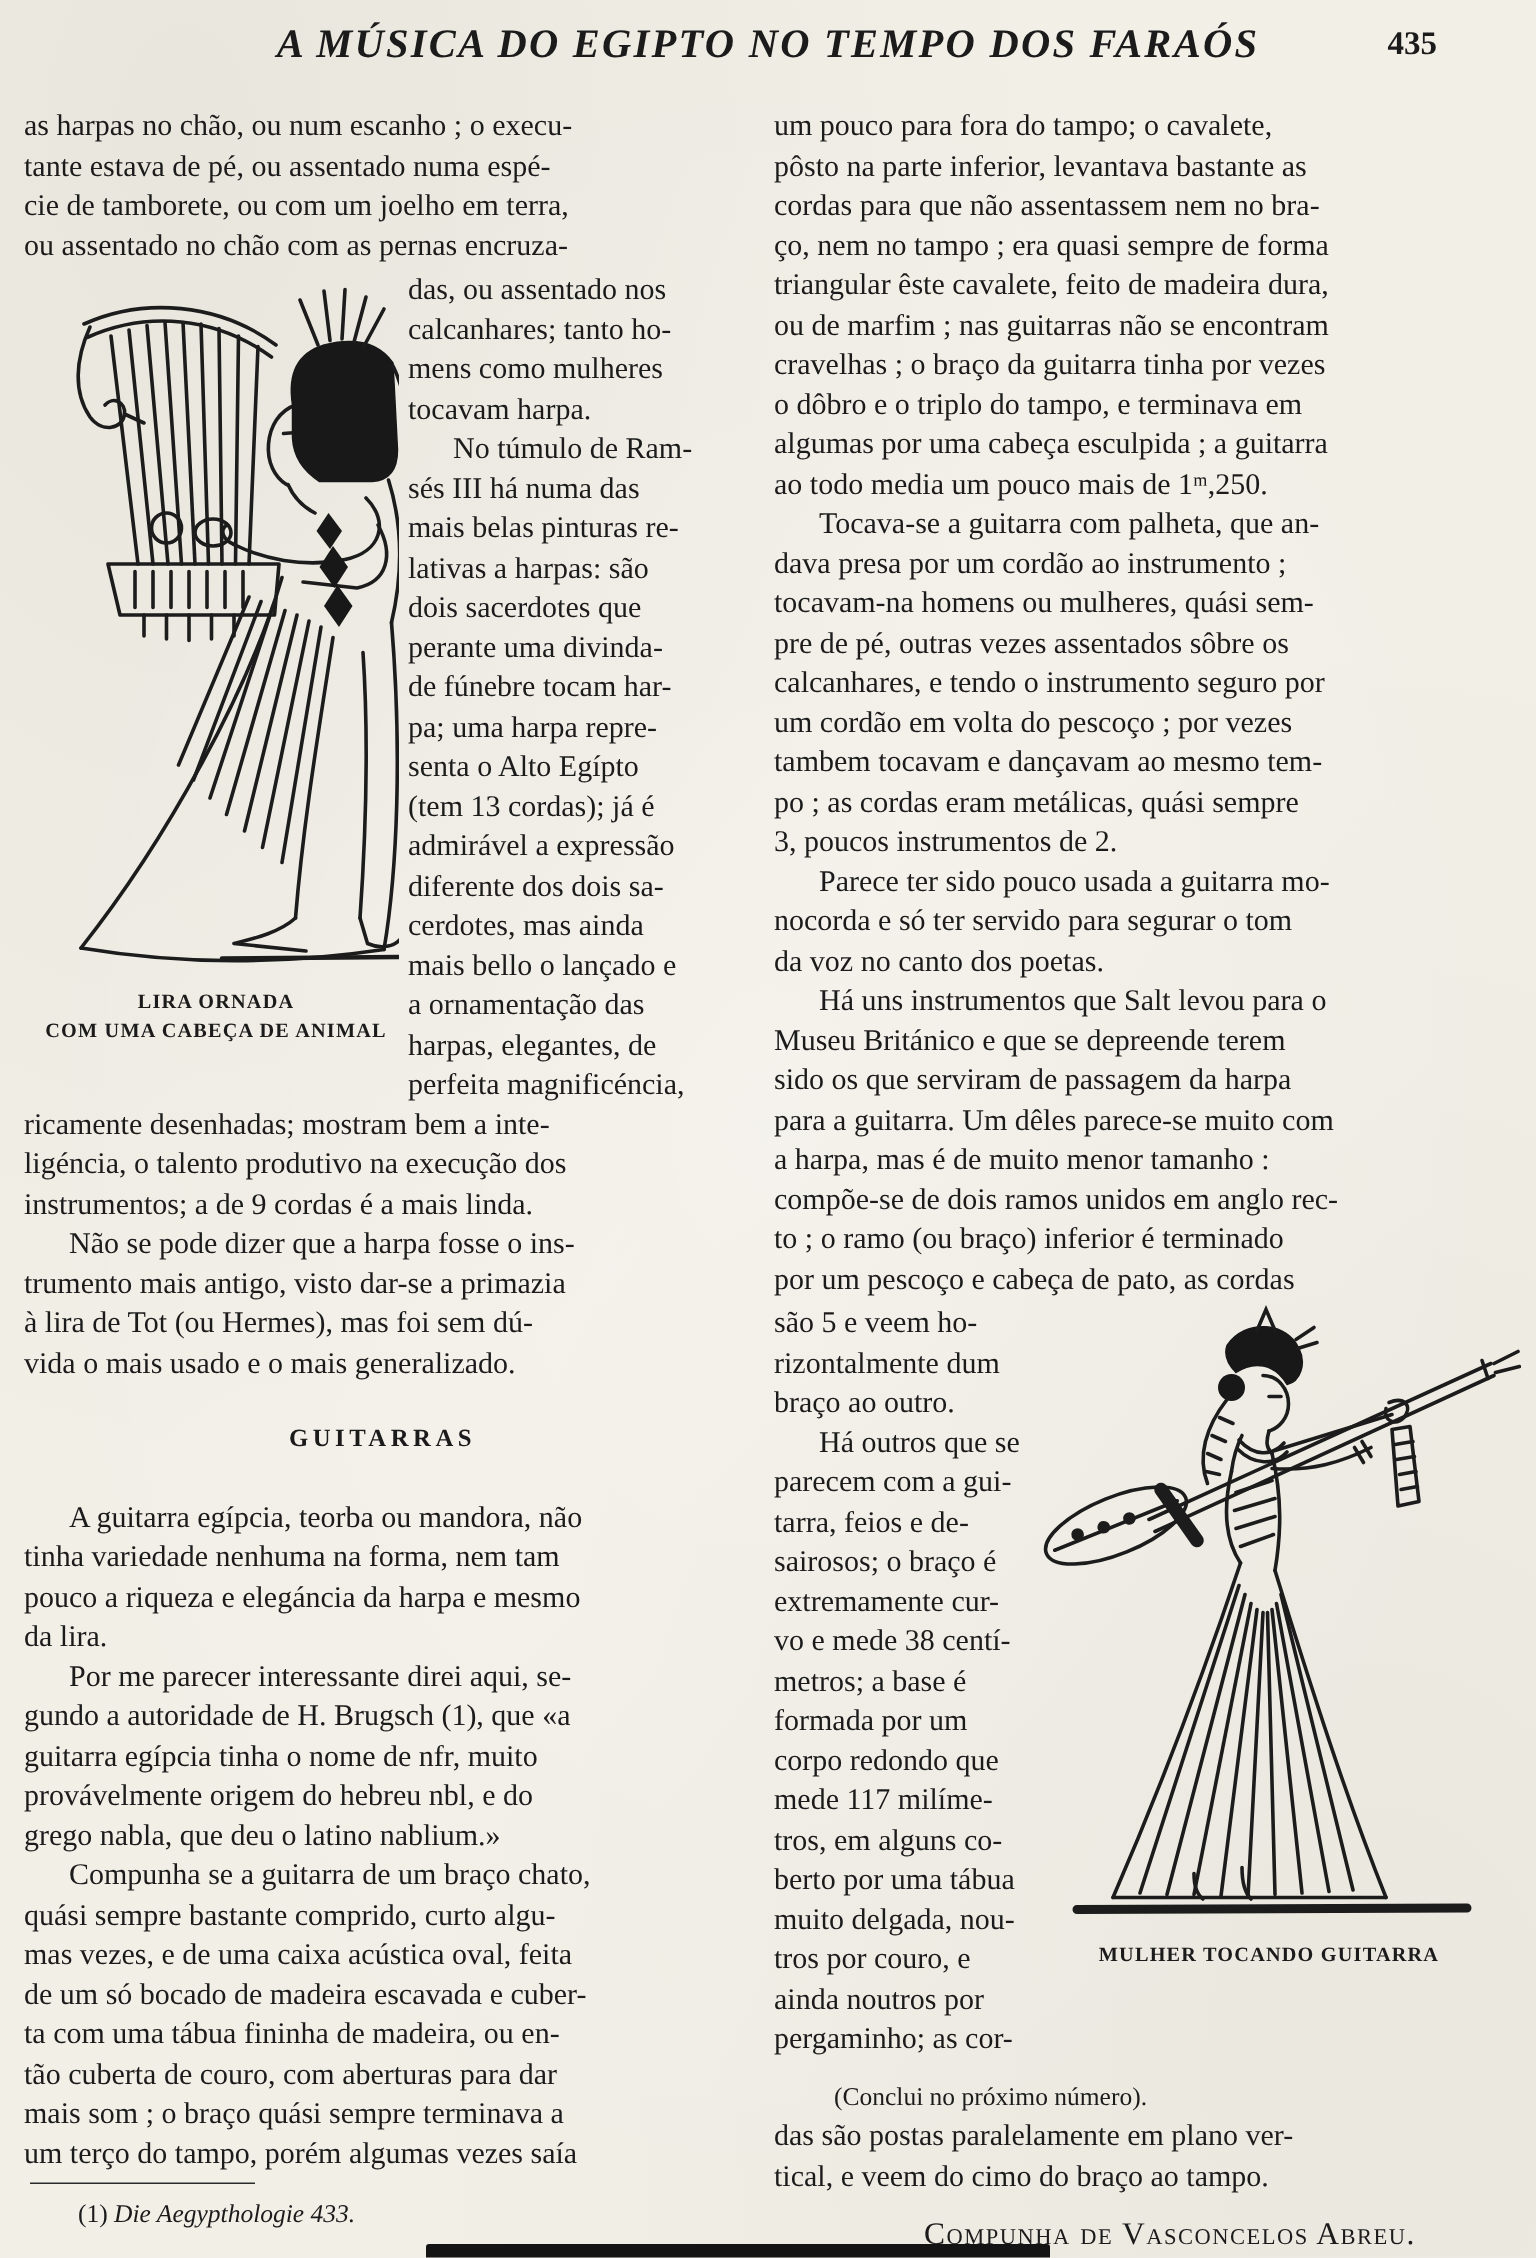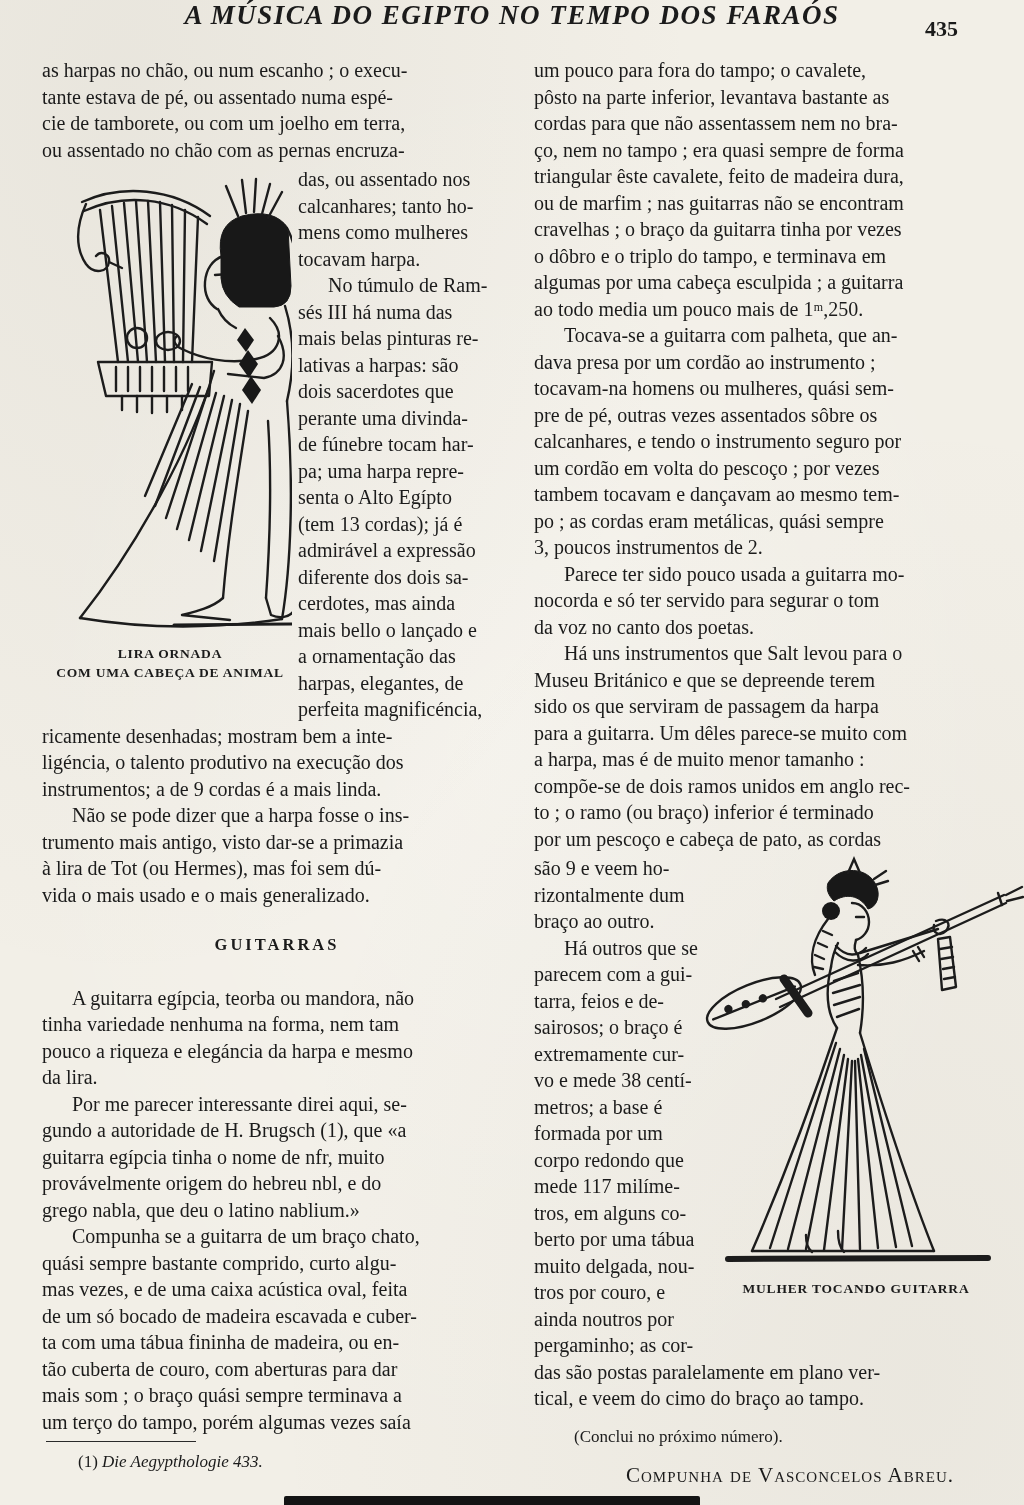"A MÚSICA DO EGIPTO NO" .hdr { padding-top: none -> 14px }
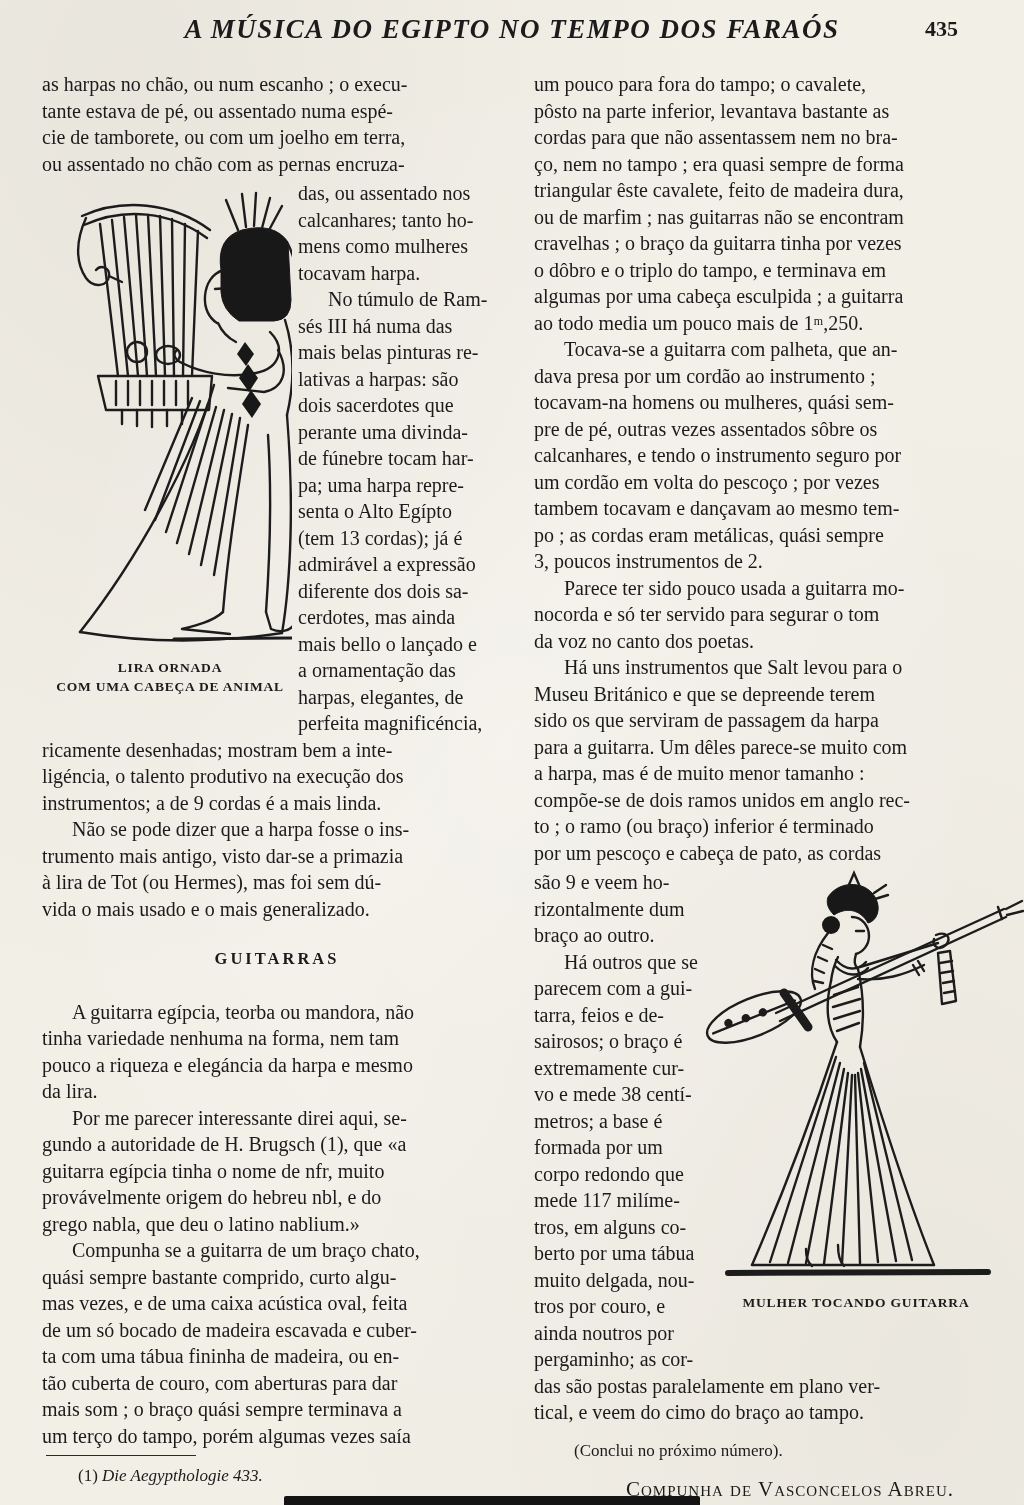"as harpas no chão, ou" .columns { padding: 26px 20px 0 42px -> 26px 20px 0 16px }
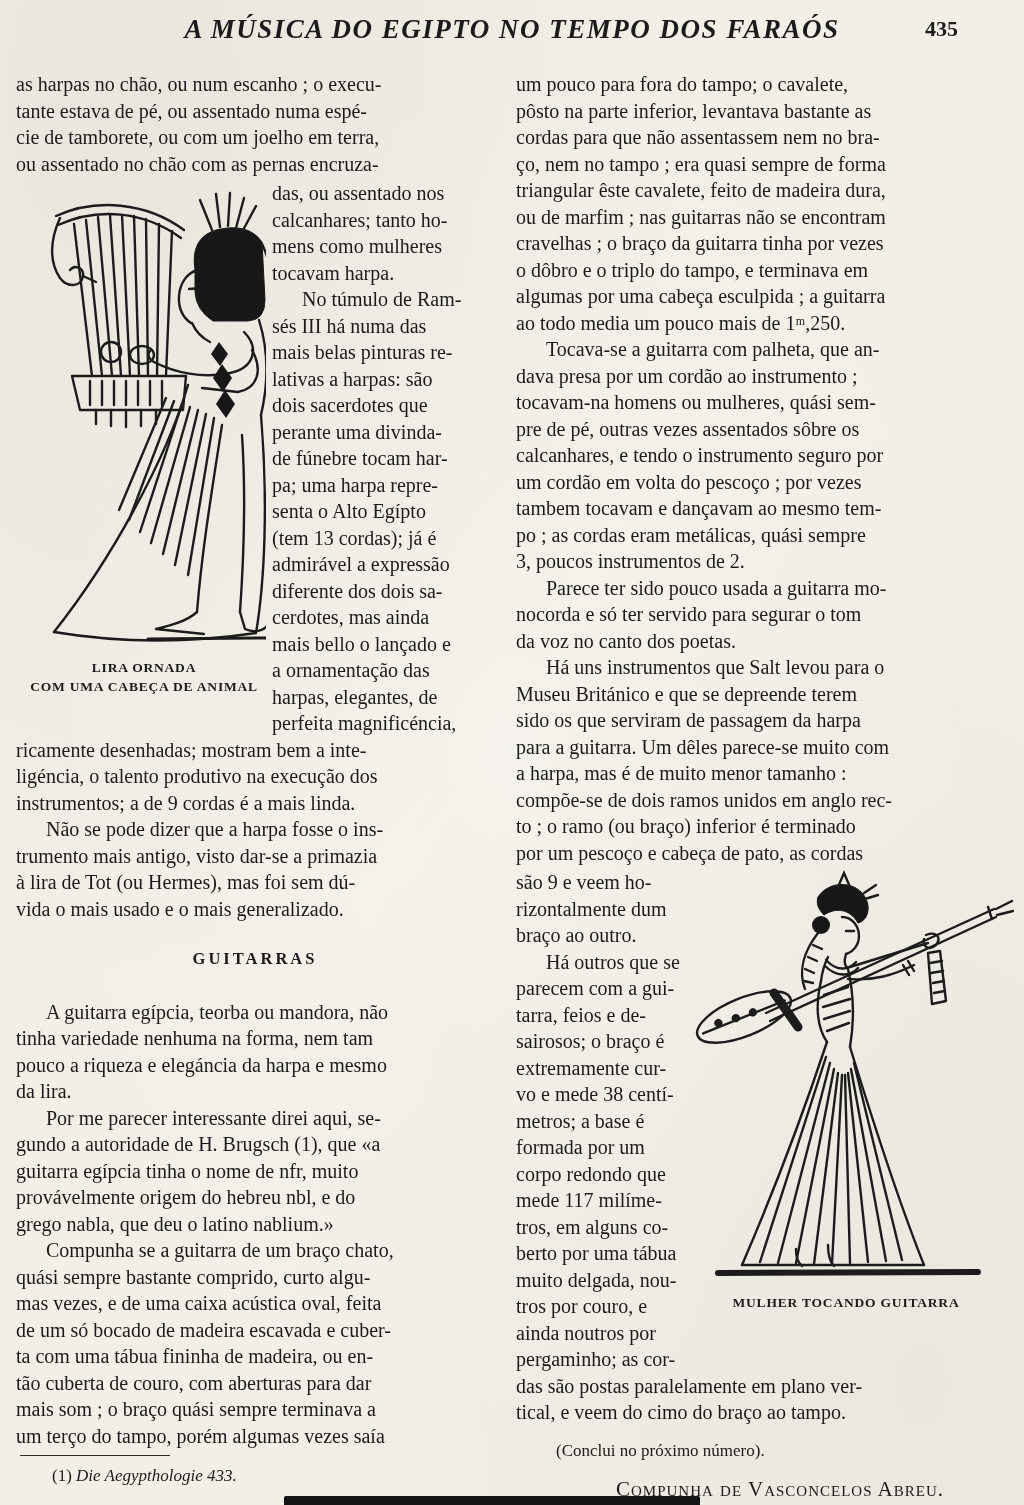"são 9 e veem ho-" p.para { text: 9 -> 5 }
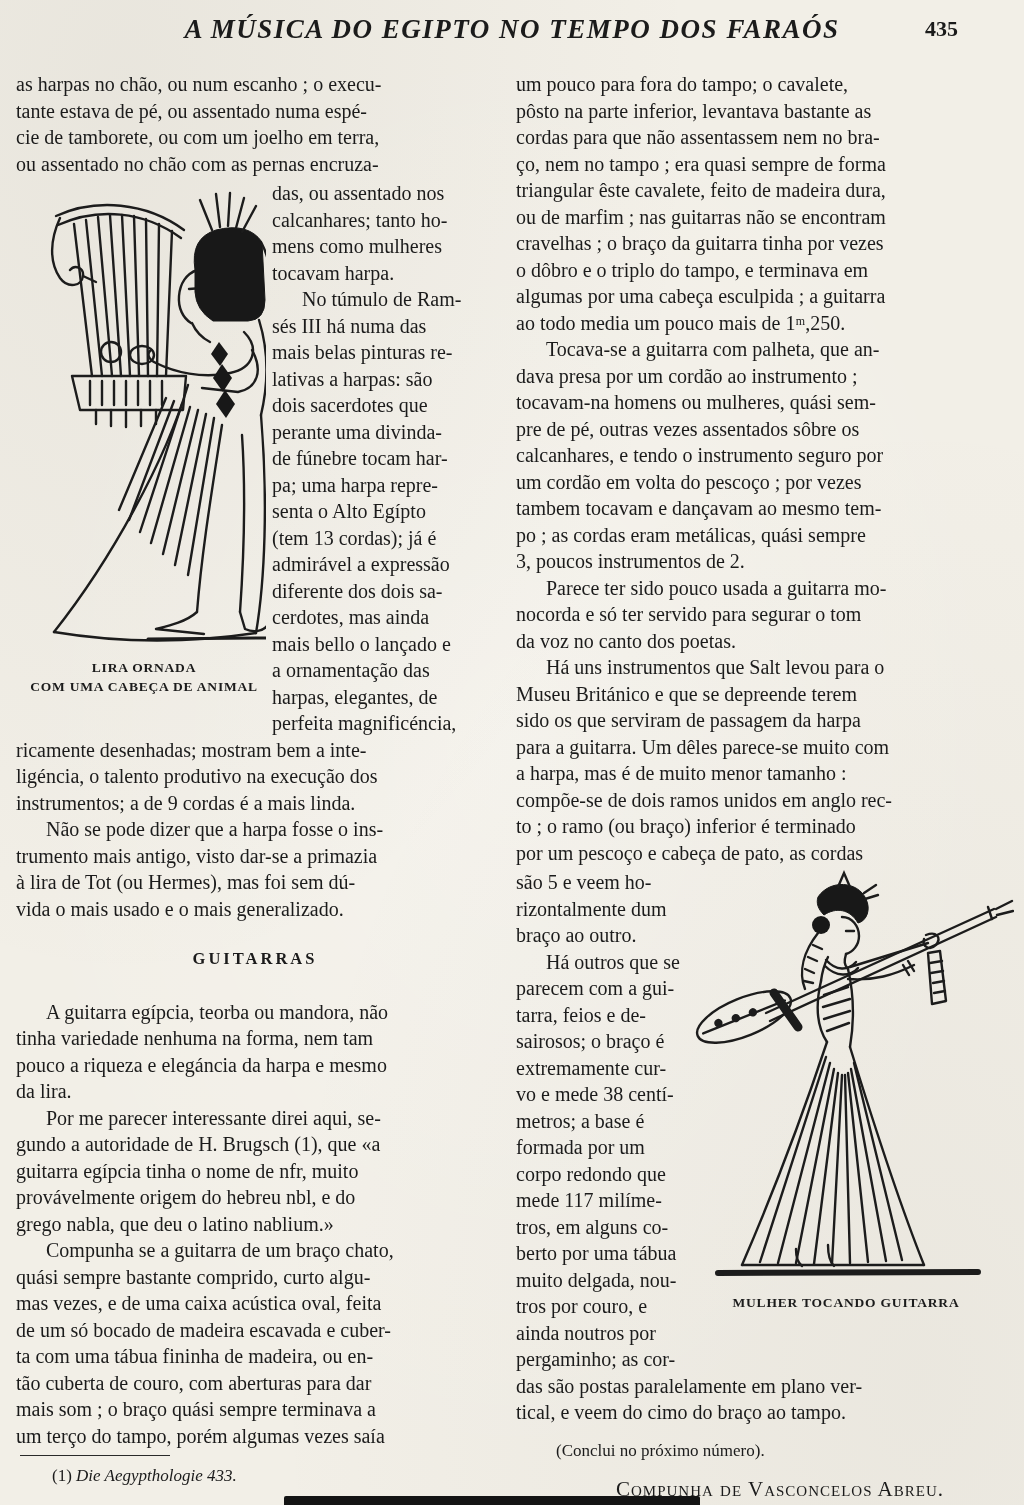"das são postas paralelamente em" p.para { order: before "(Conclui no próximo número)." -> after "(Conclui no próximo número)." }
